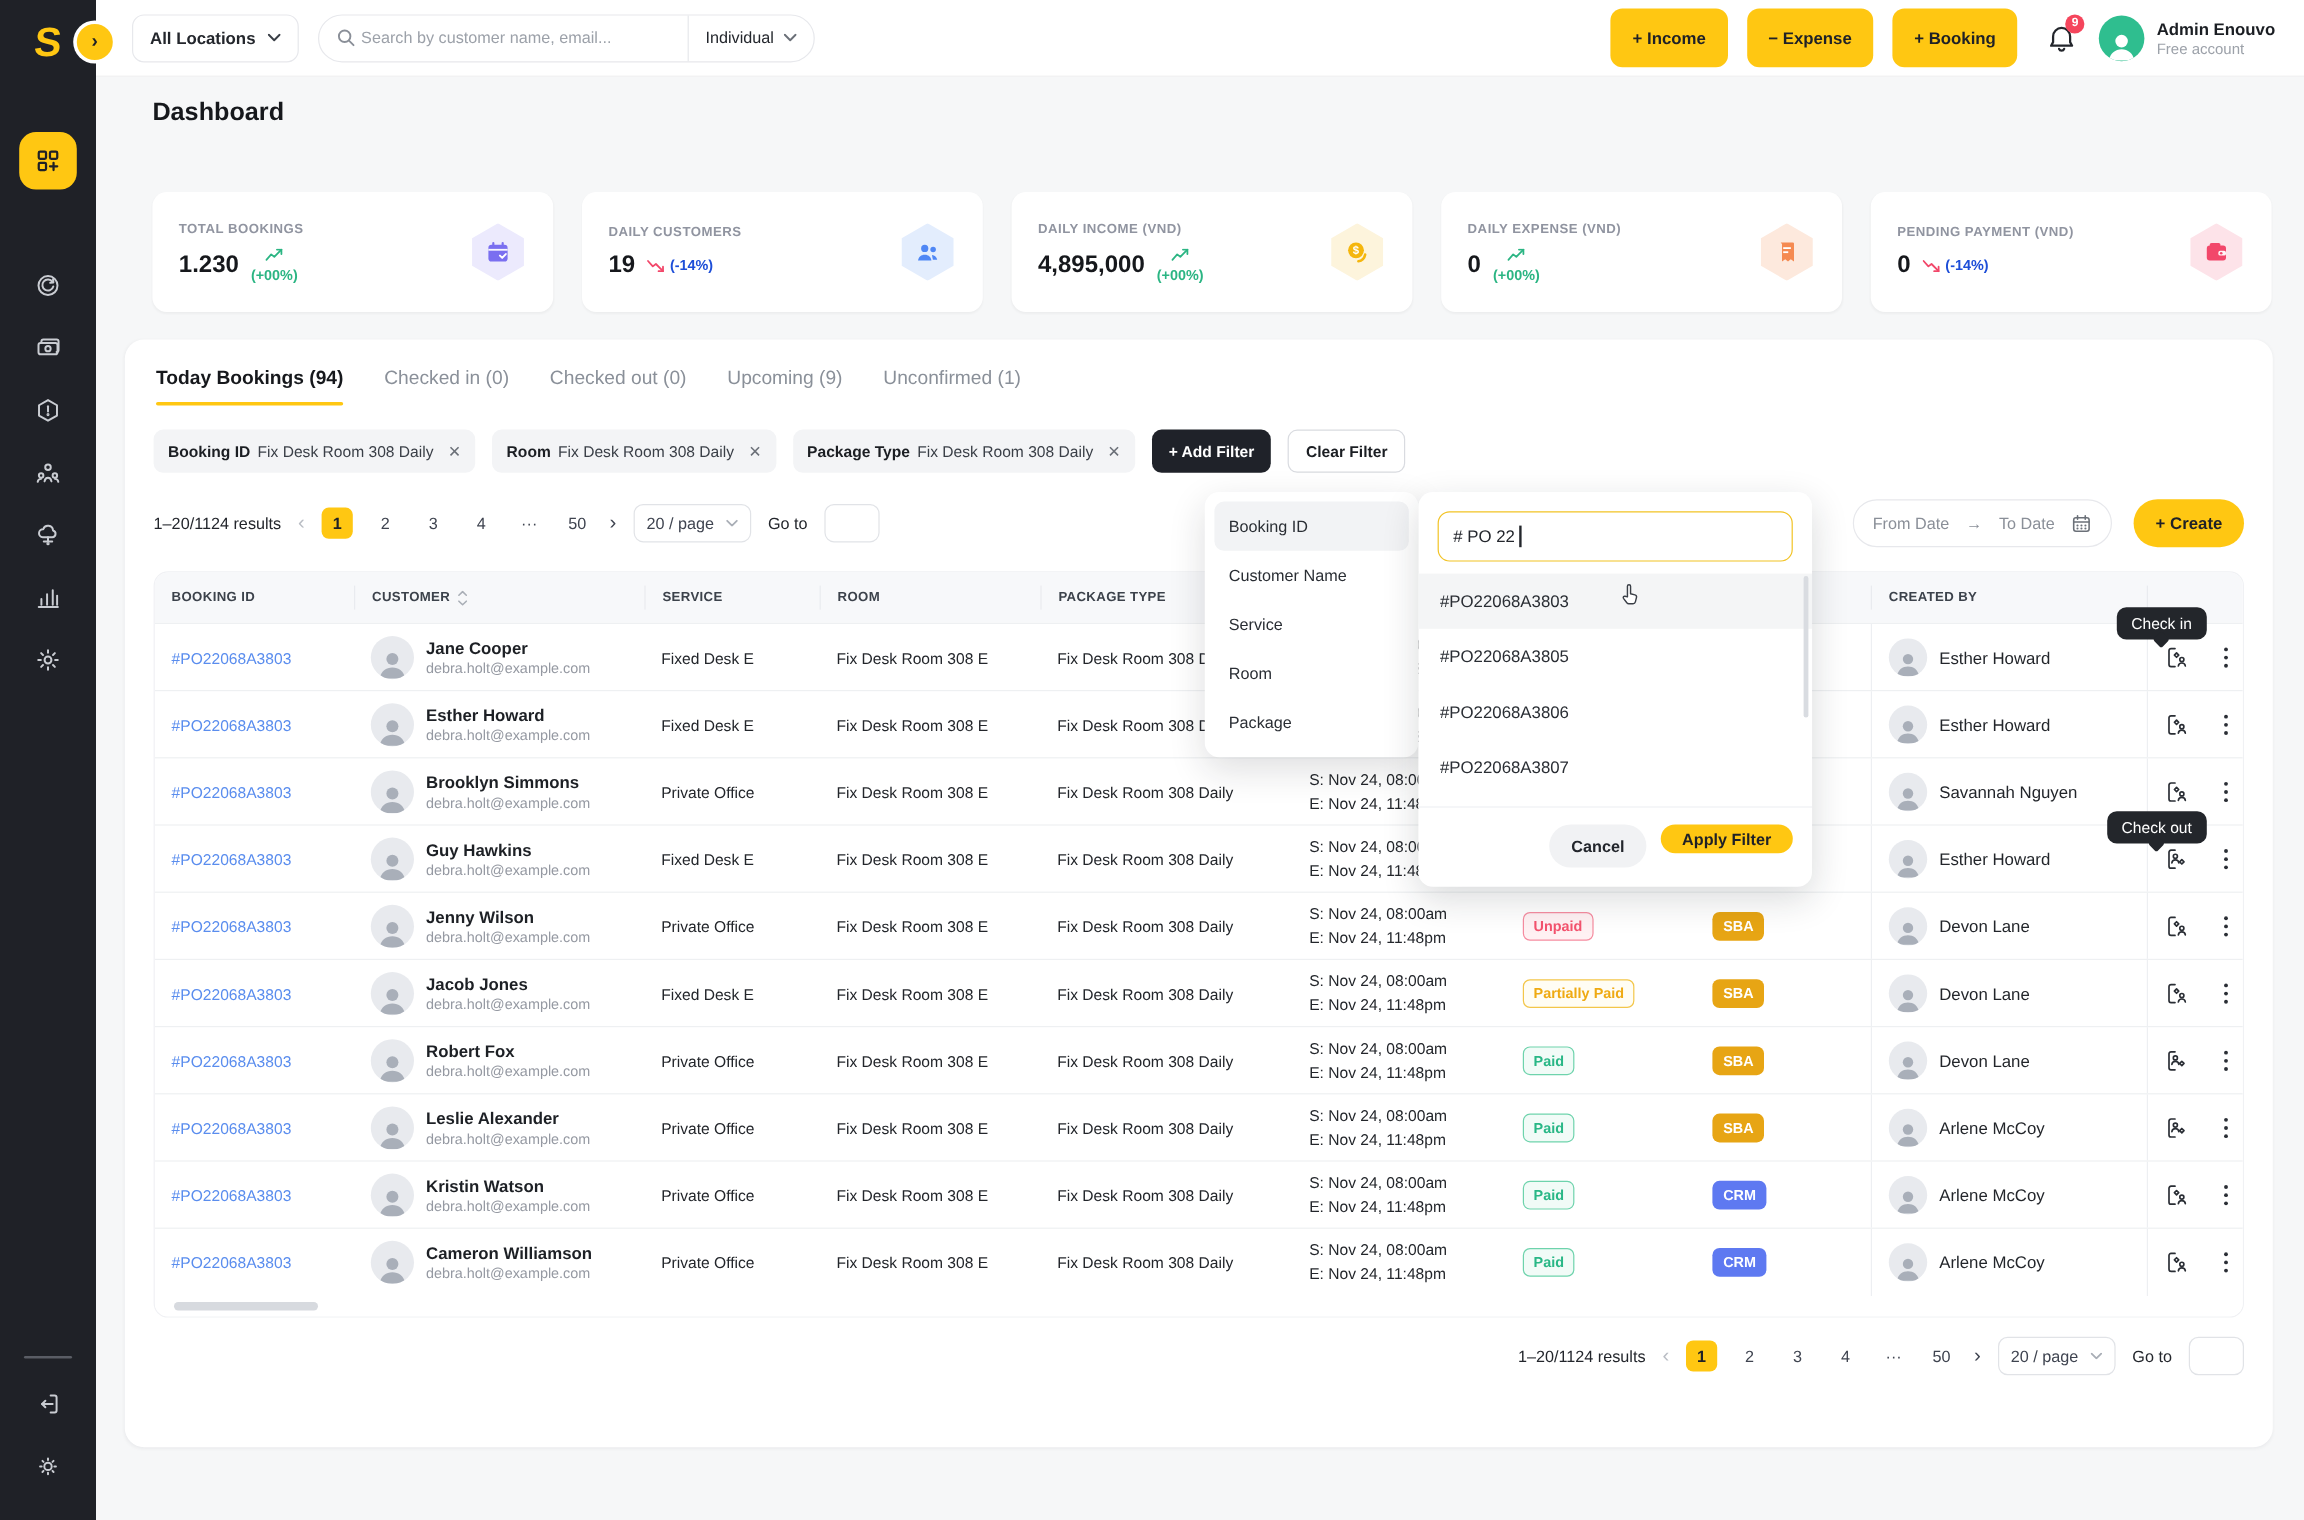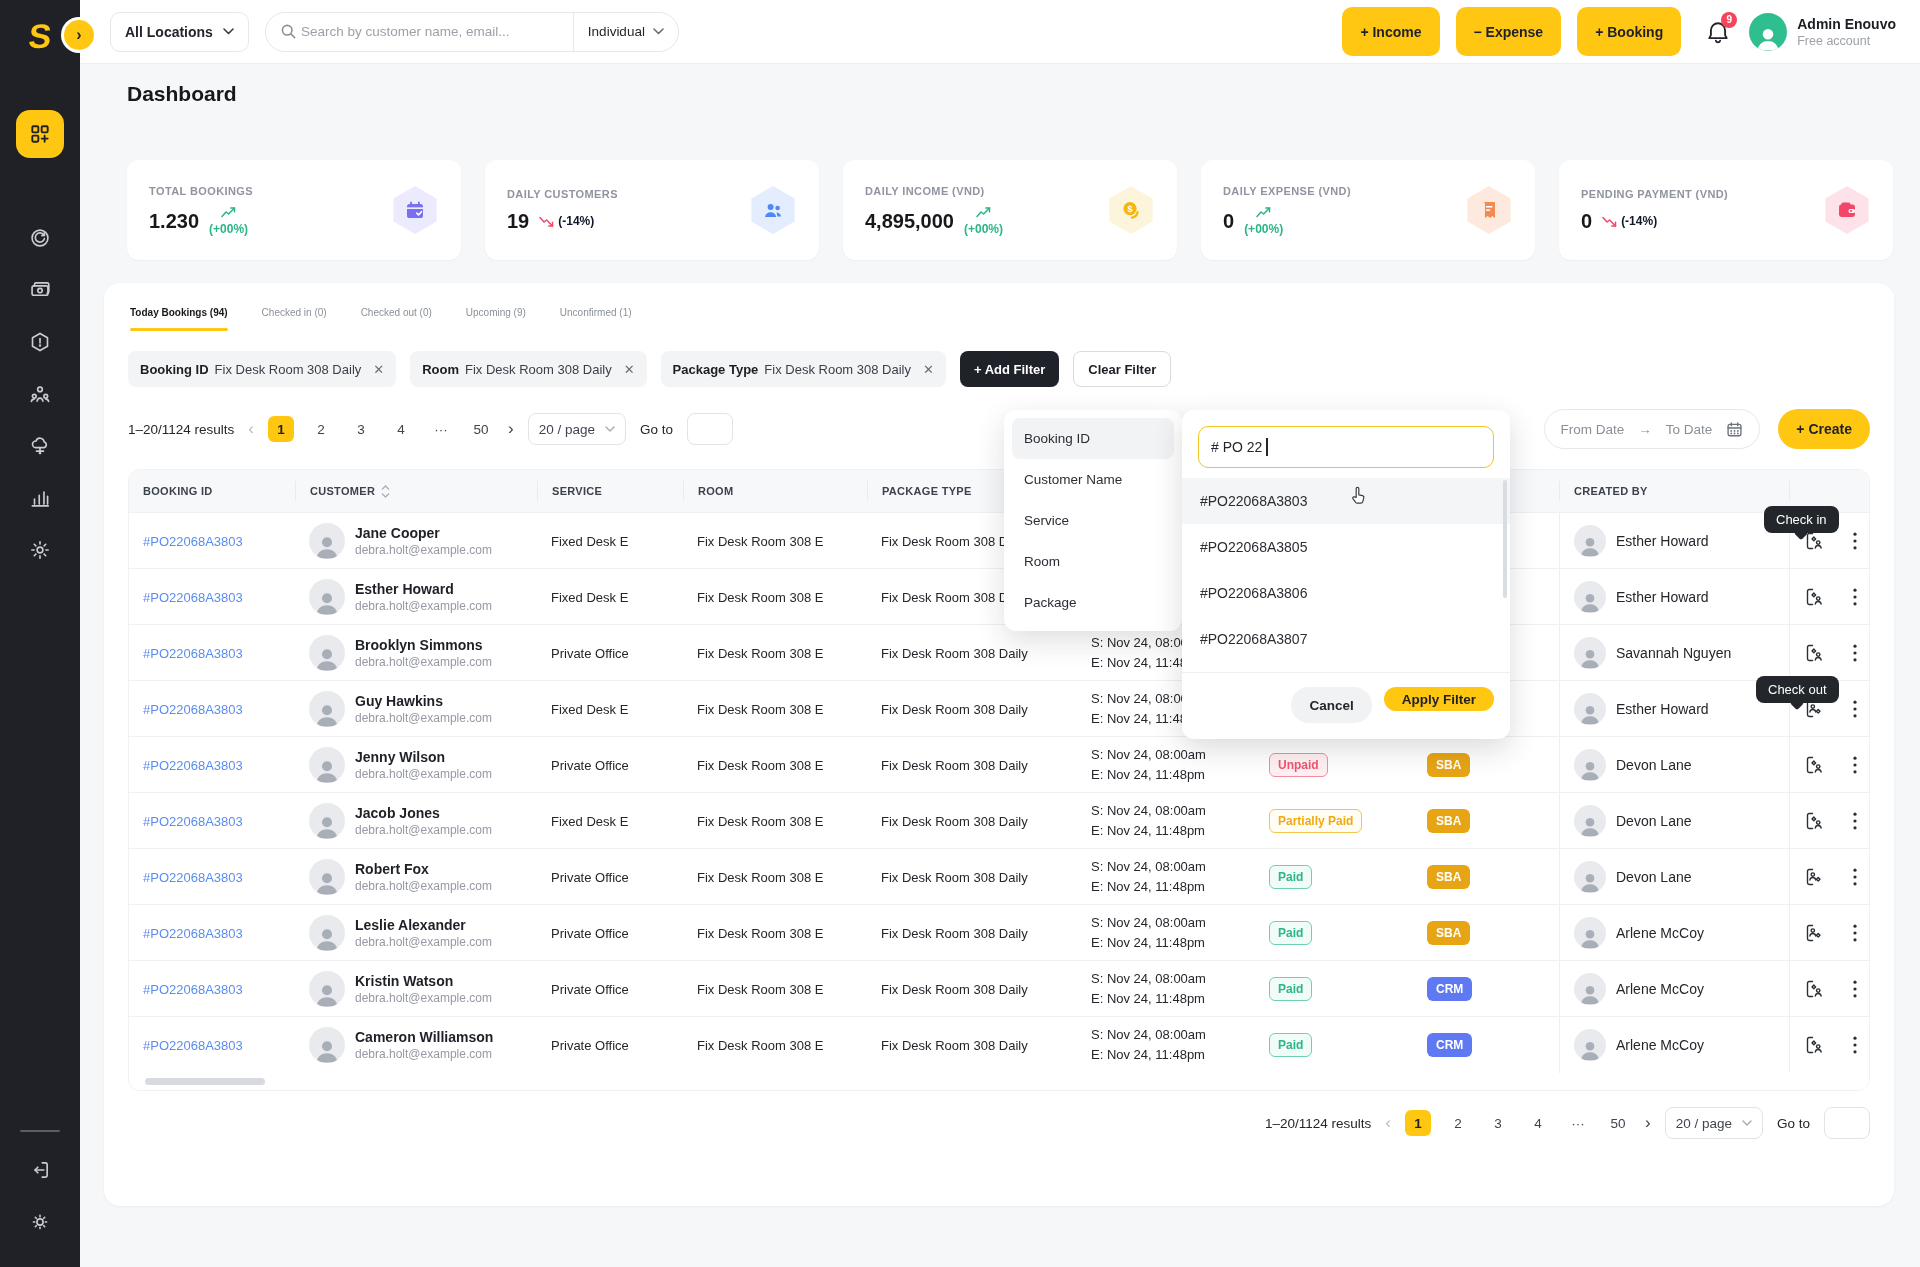"(-14%)" .trend.down { color: #0f172a -> #1d4ed8 }
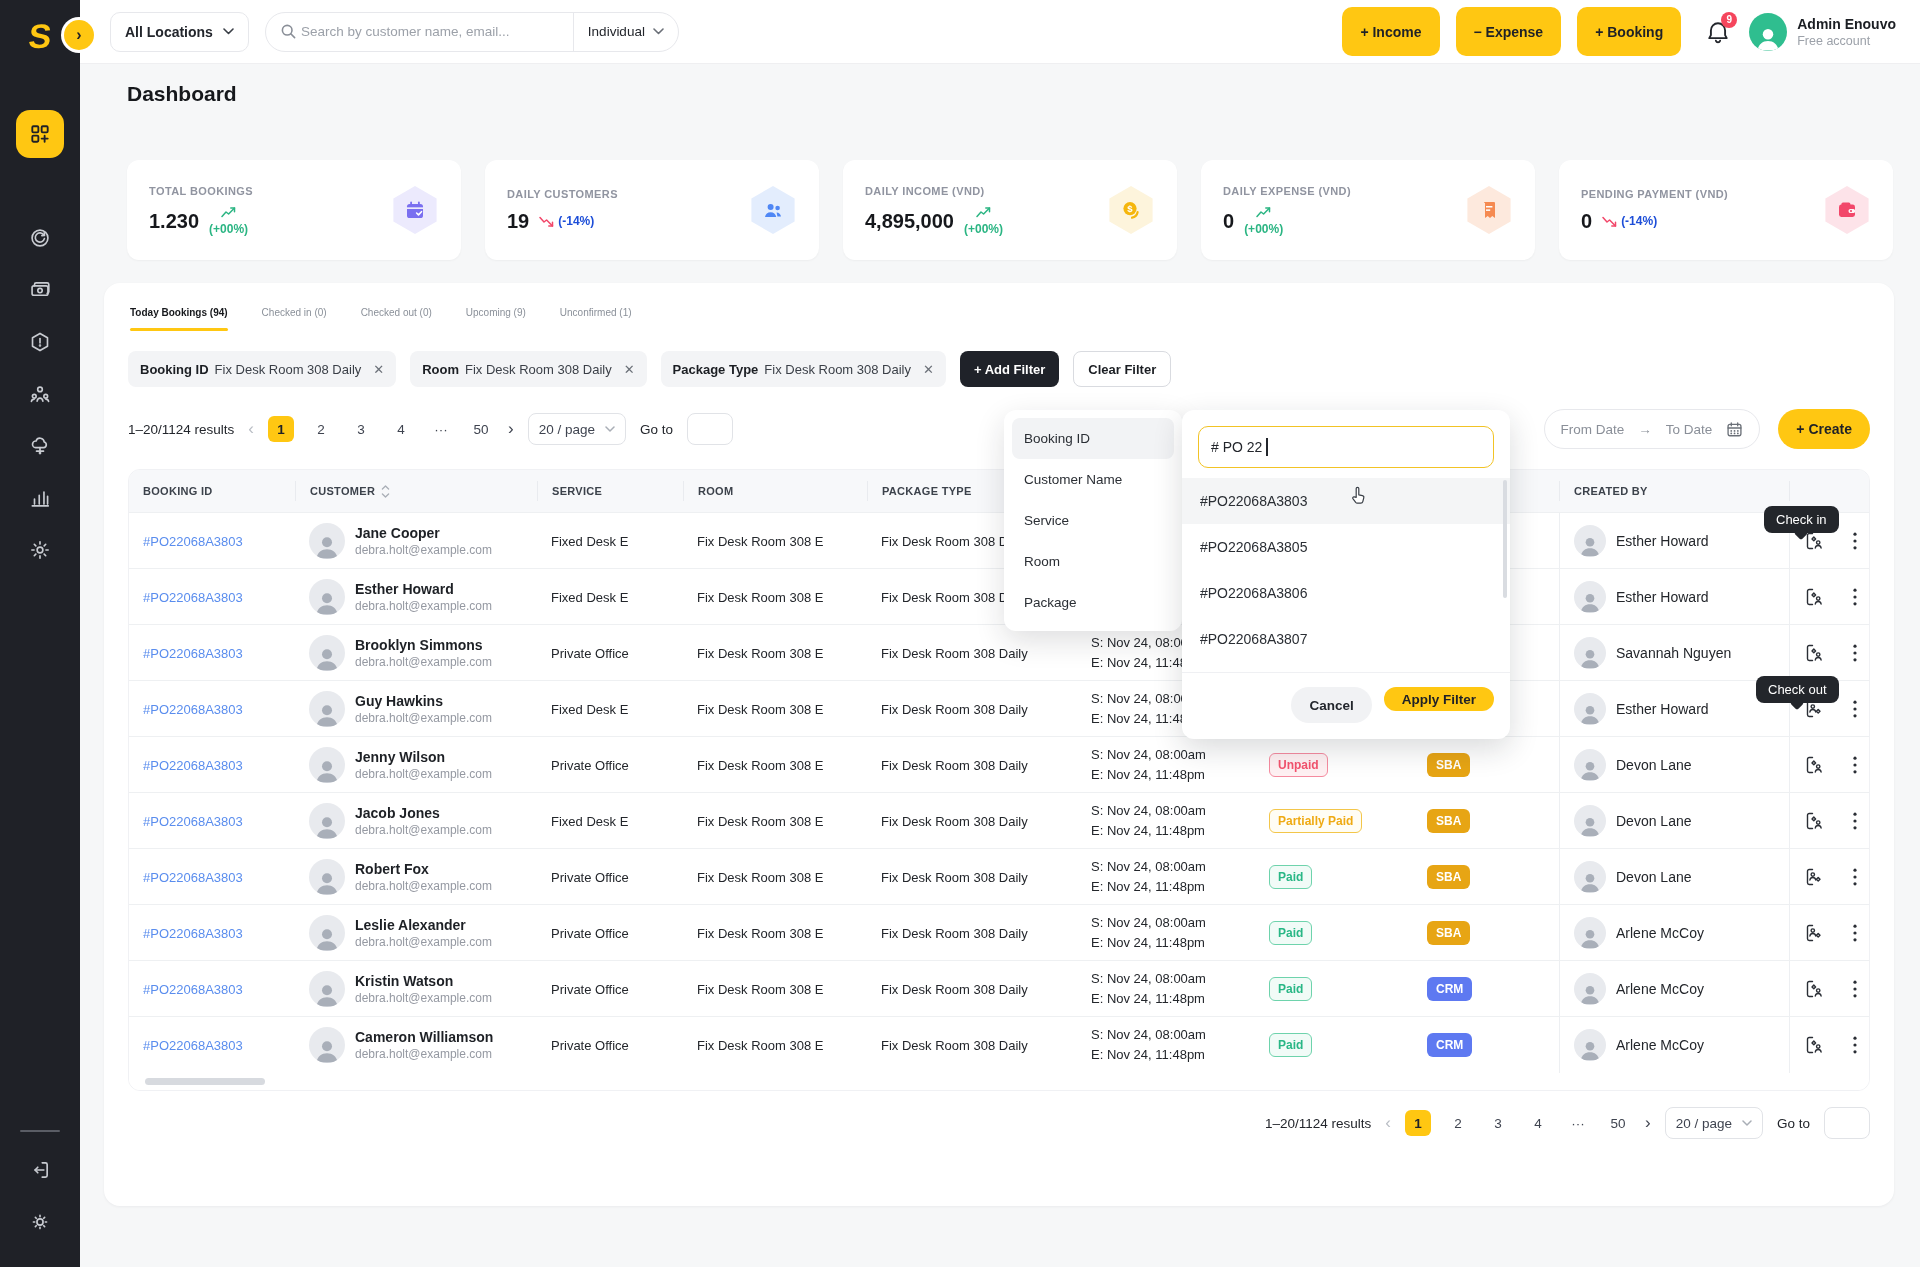"Today Bookings (94)" .tab { font-size: 10px -> 16px }
